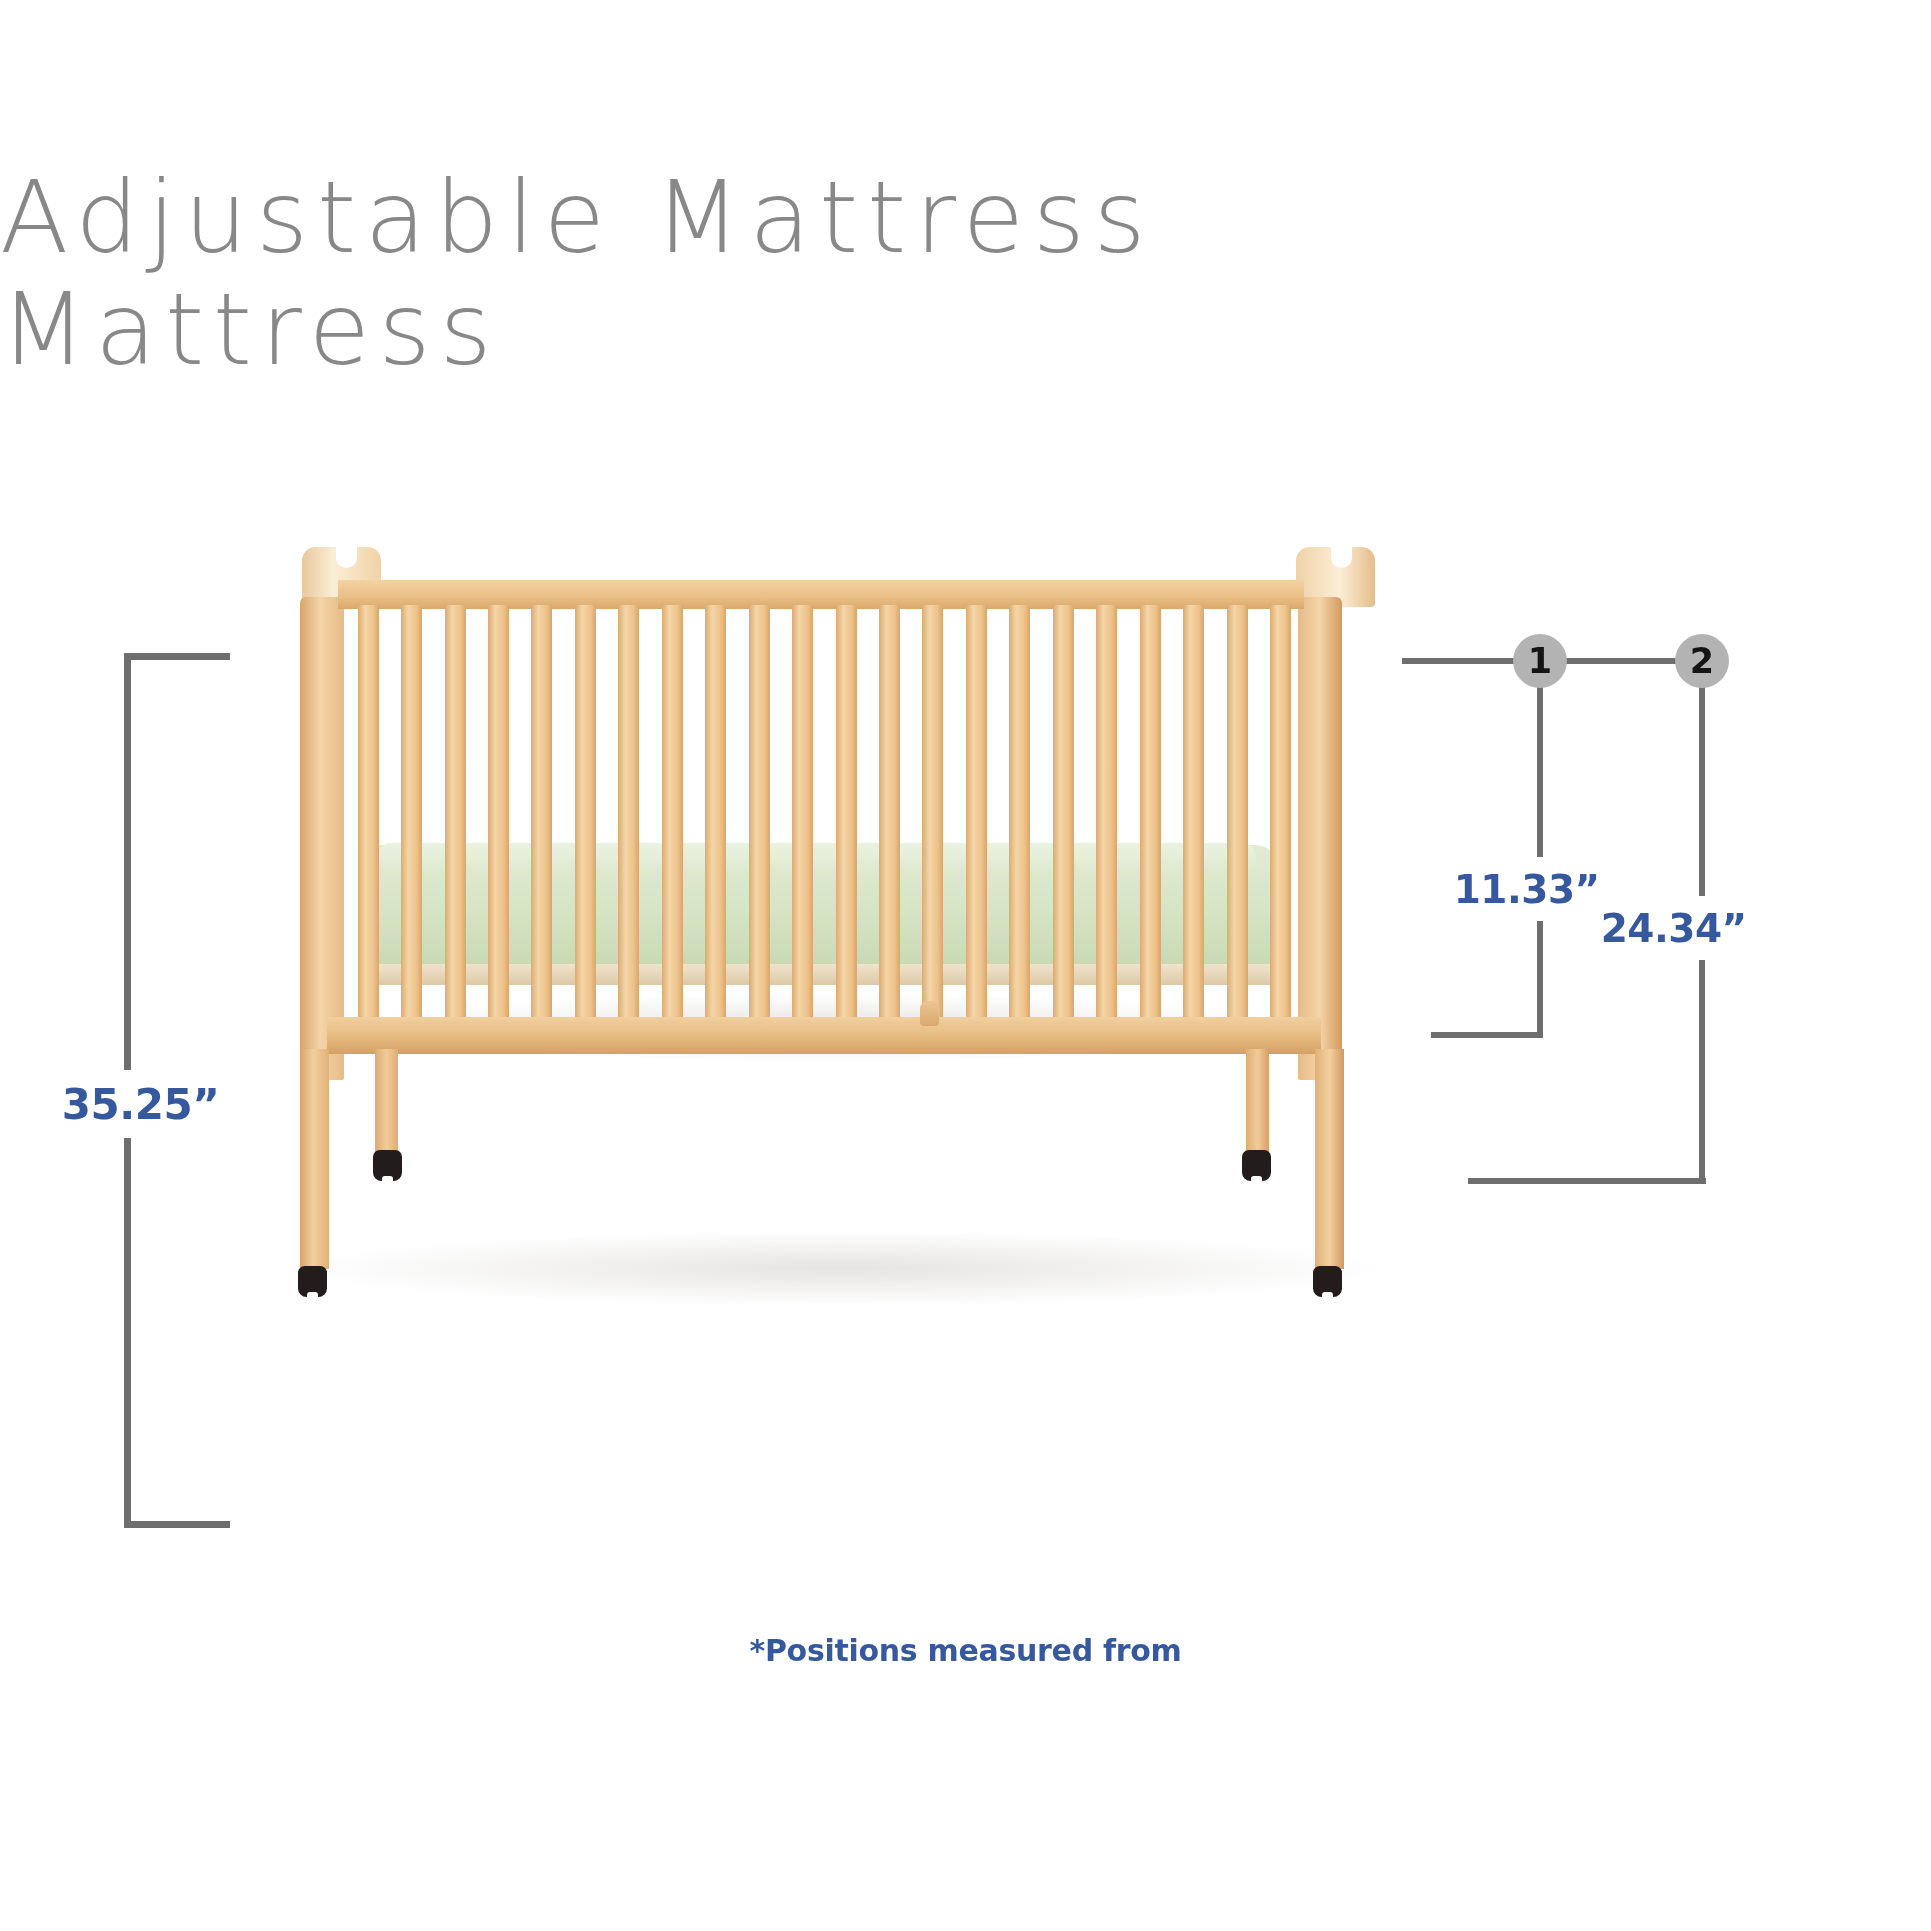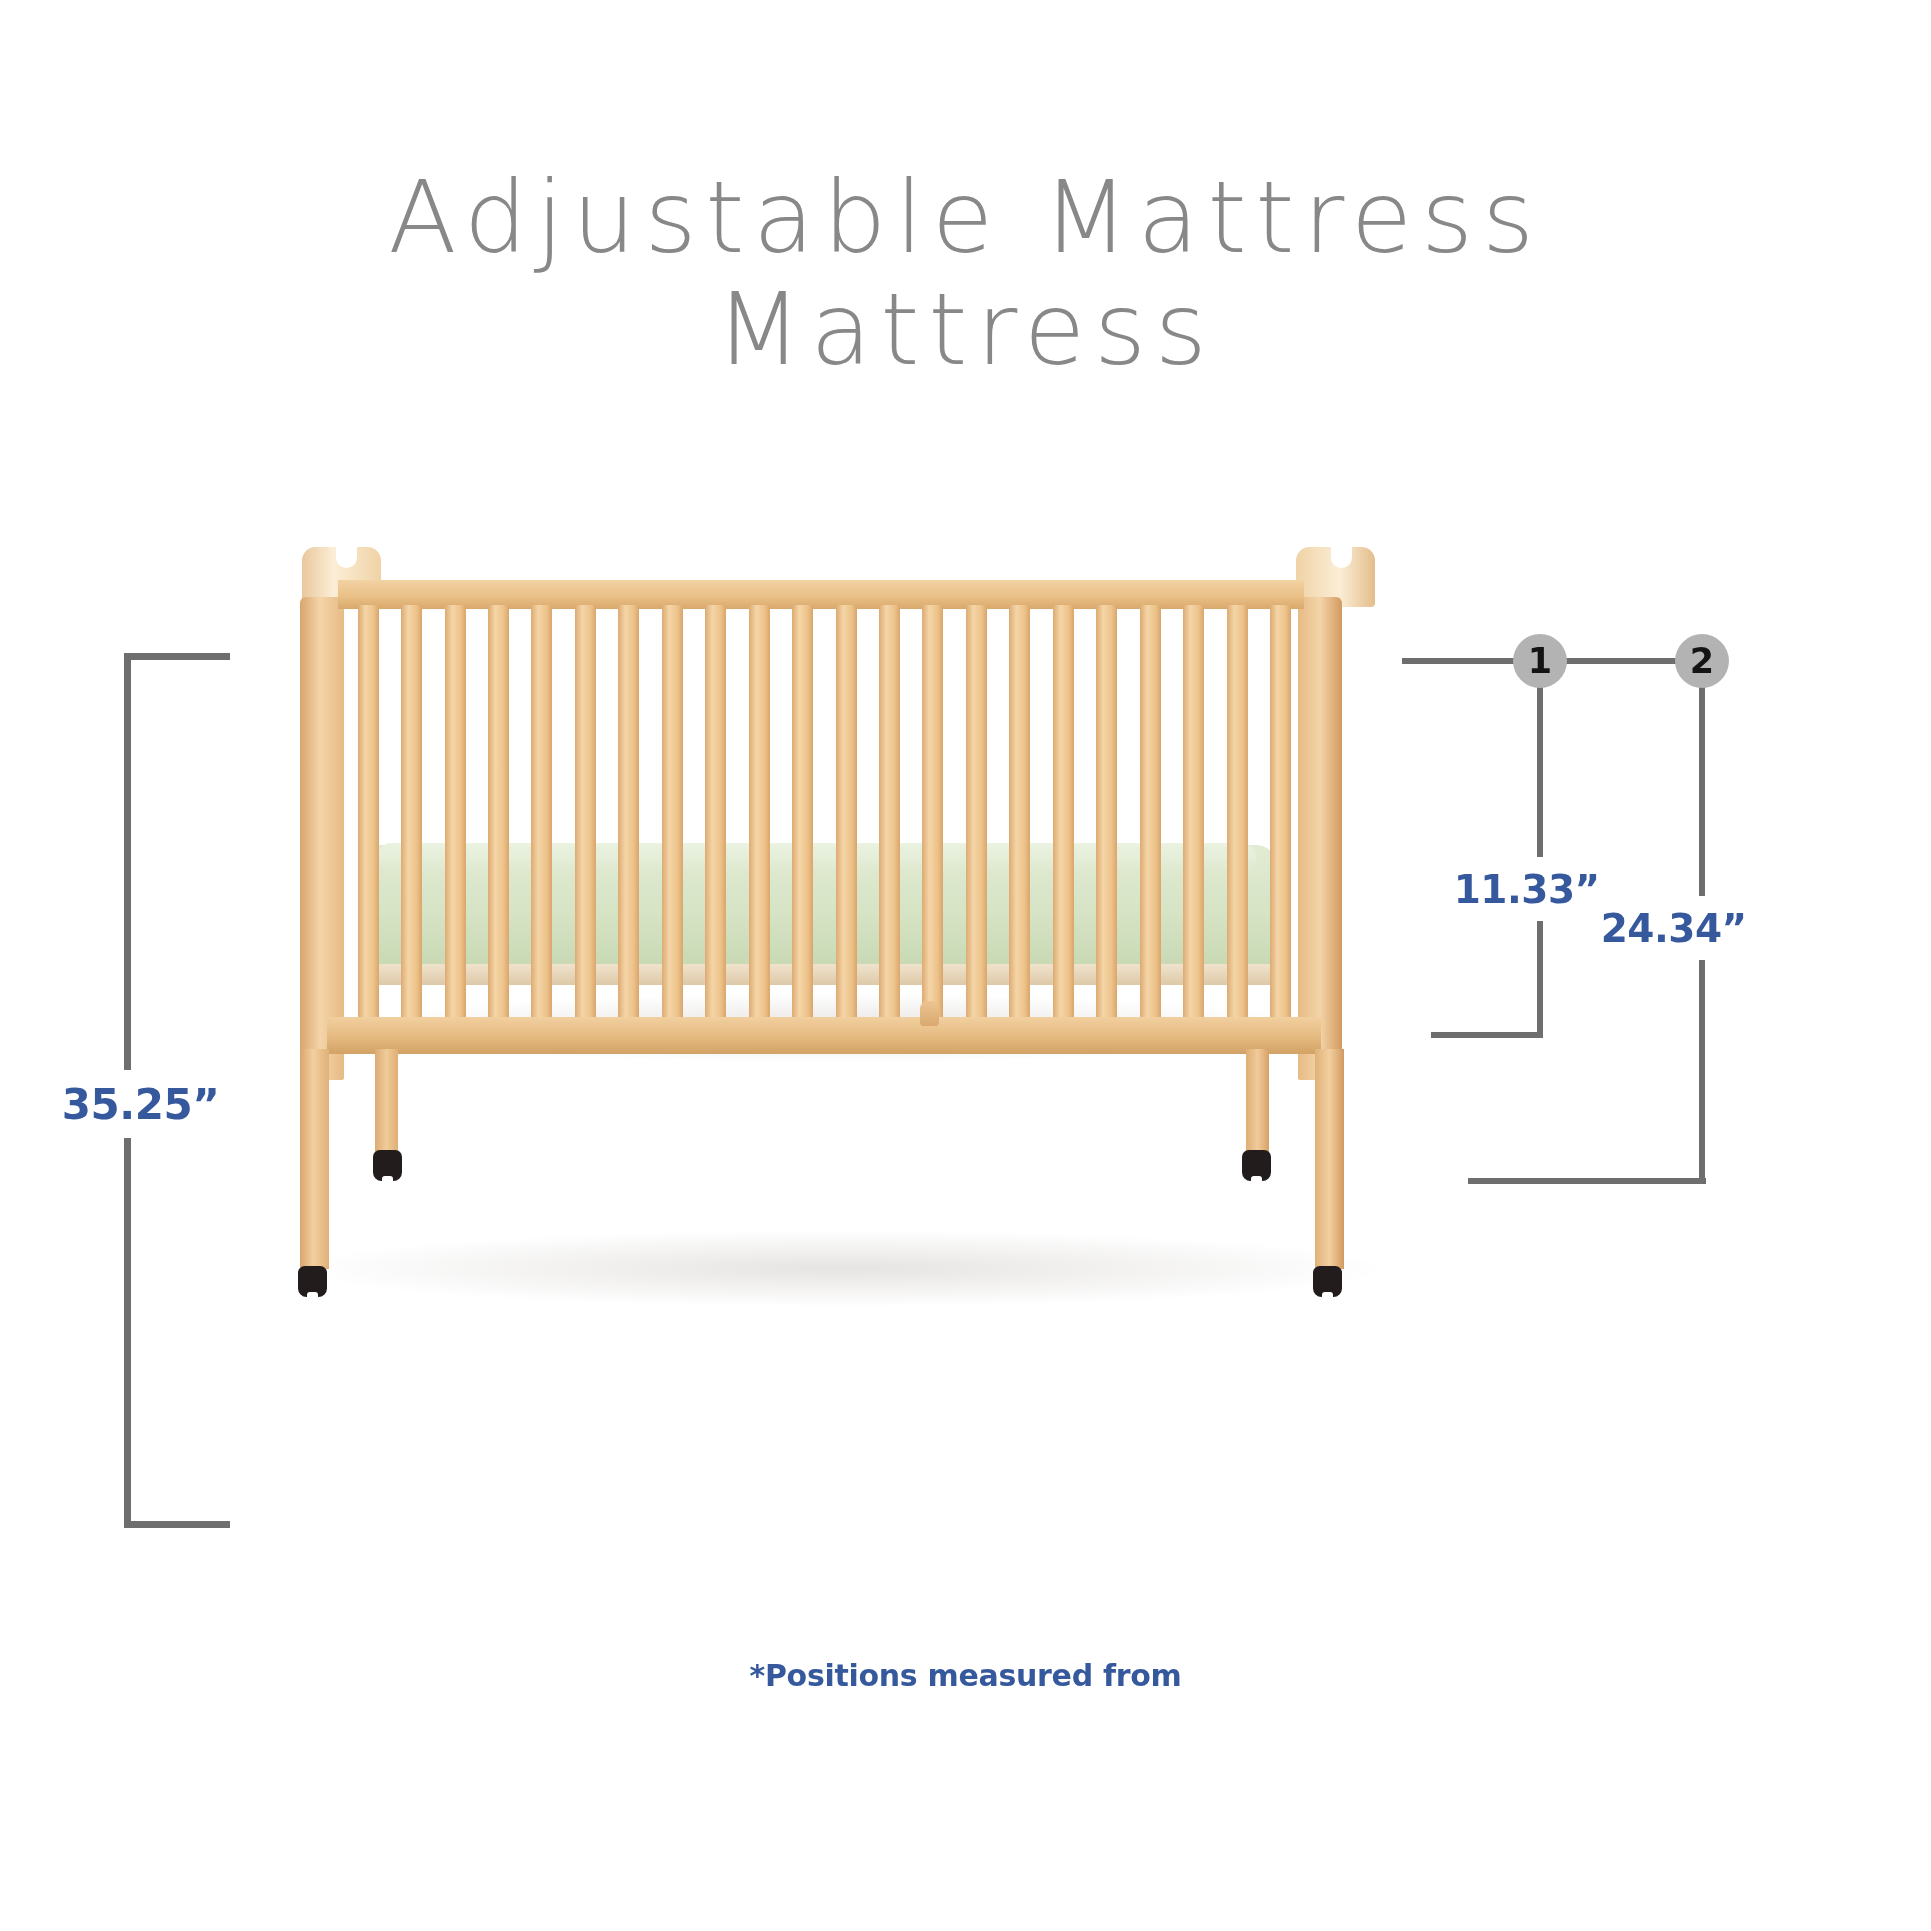"Adjustable Mattress" .title { text-align: center -> left }
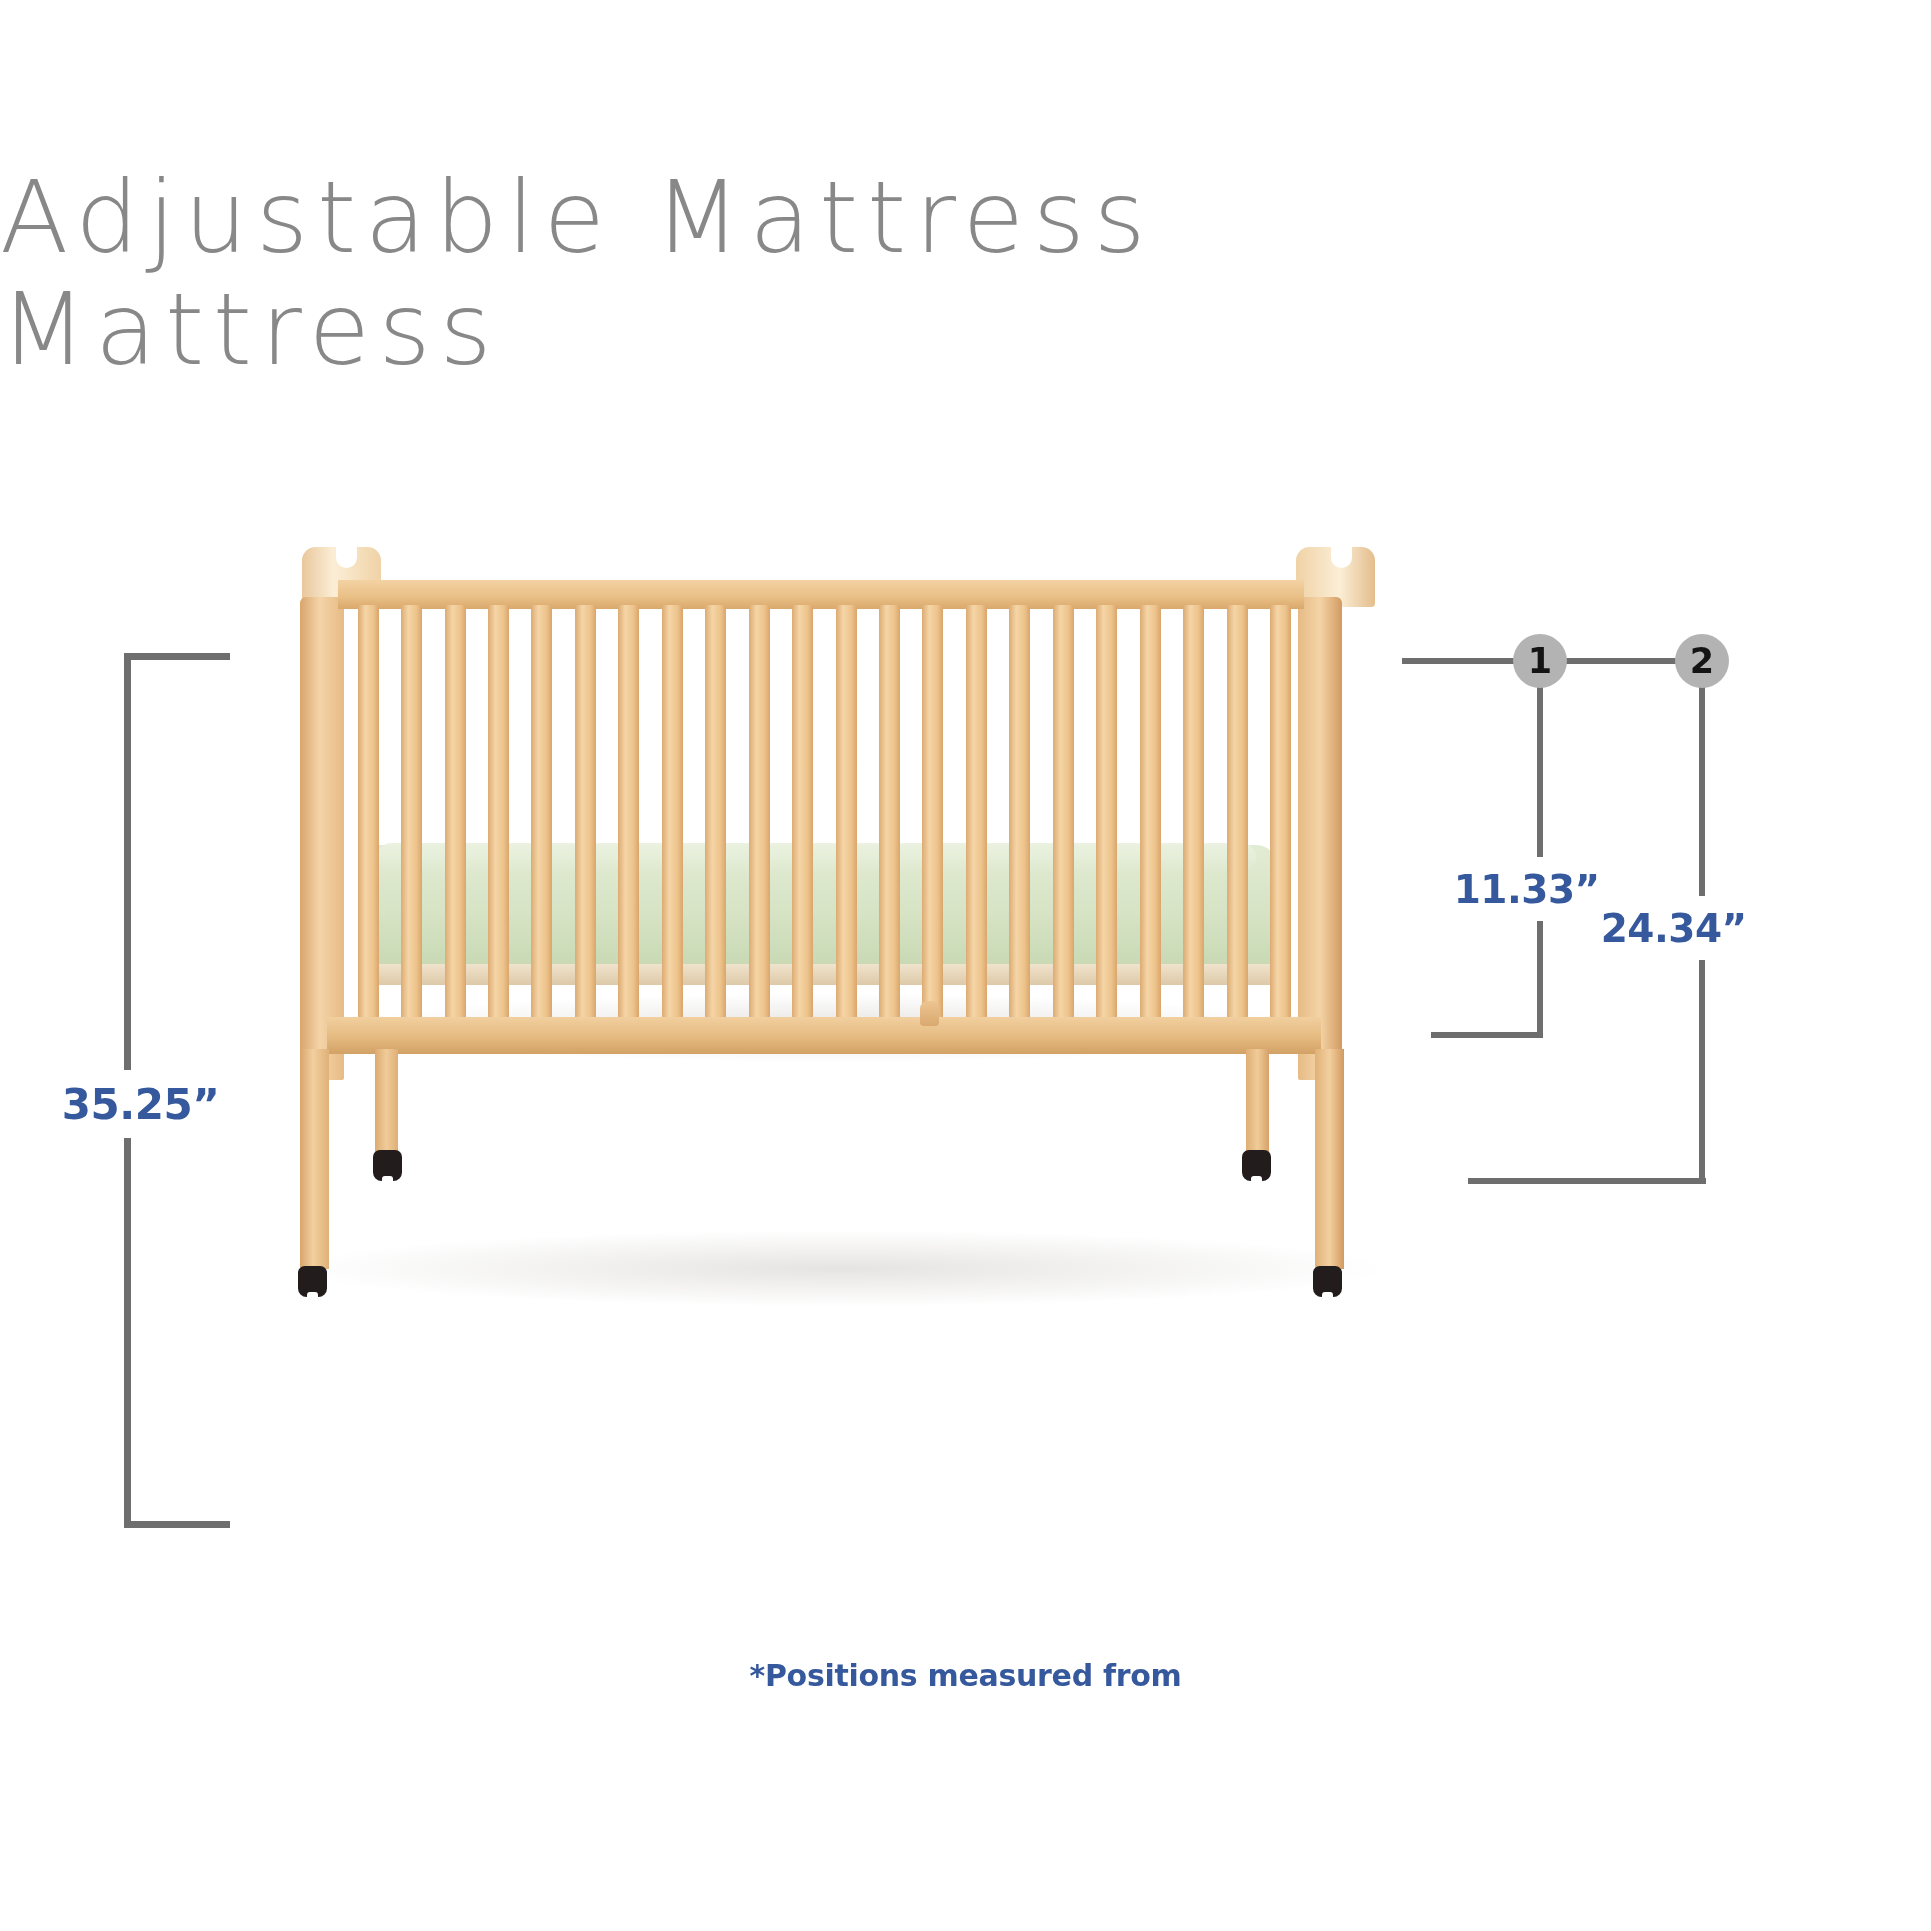"*Positions measured from" .footnote-line { margin-top: 25px -> none }
